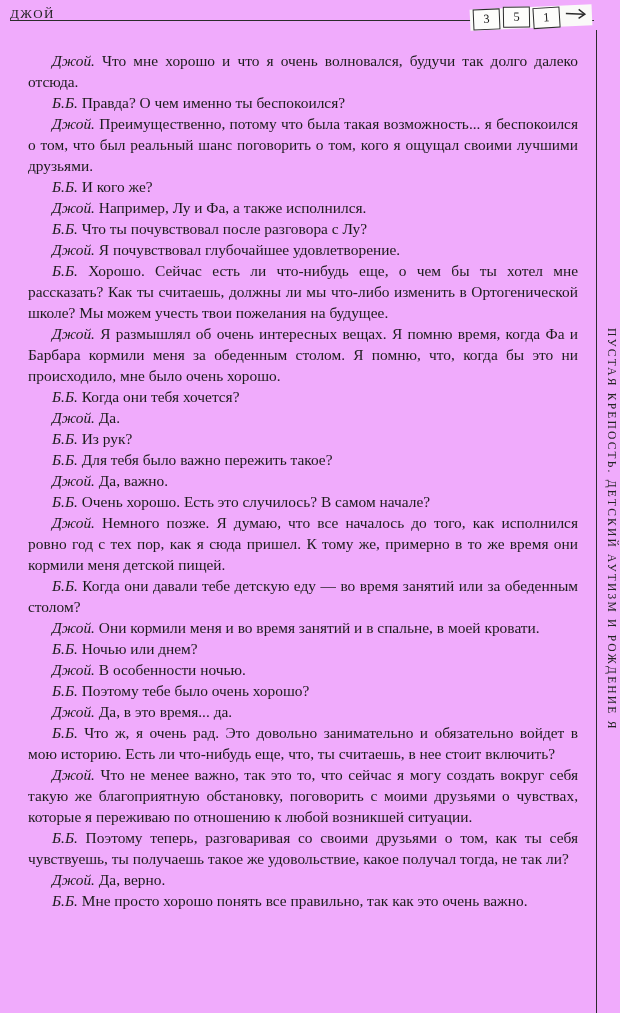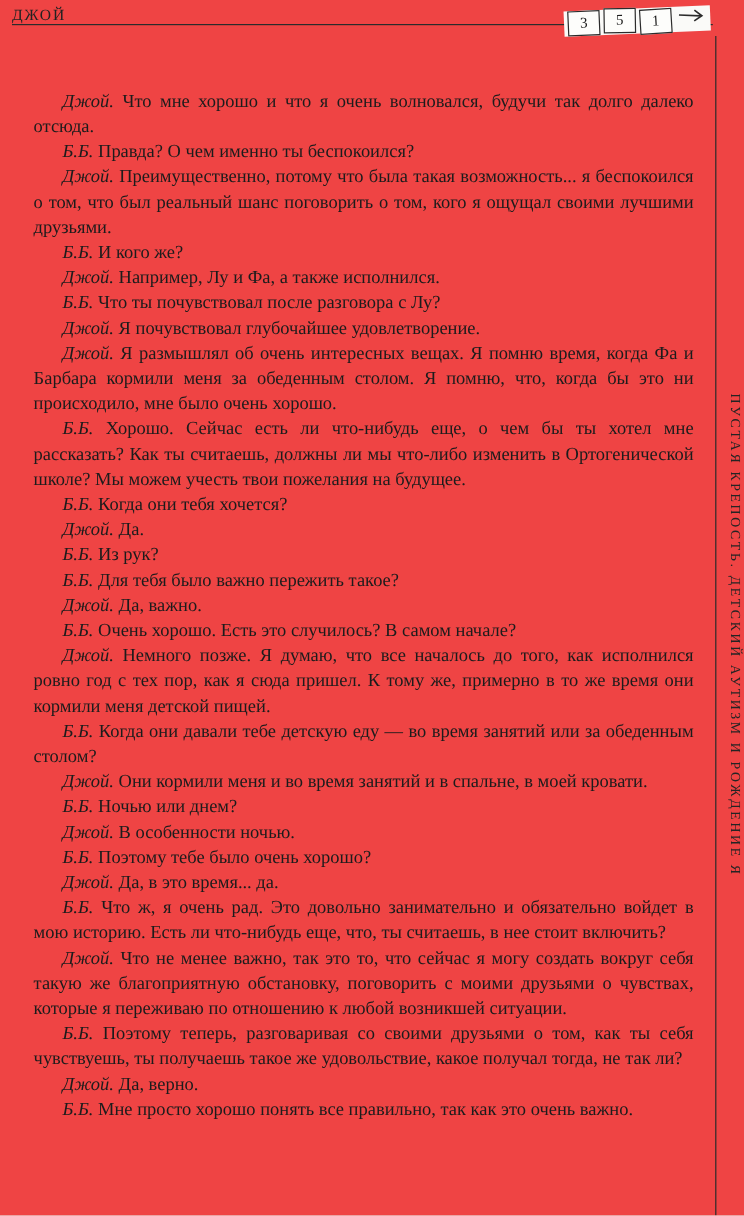"ДЖОЙ" .page { background: #ef4444 -> #f0abfc }
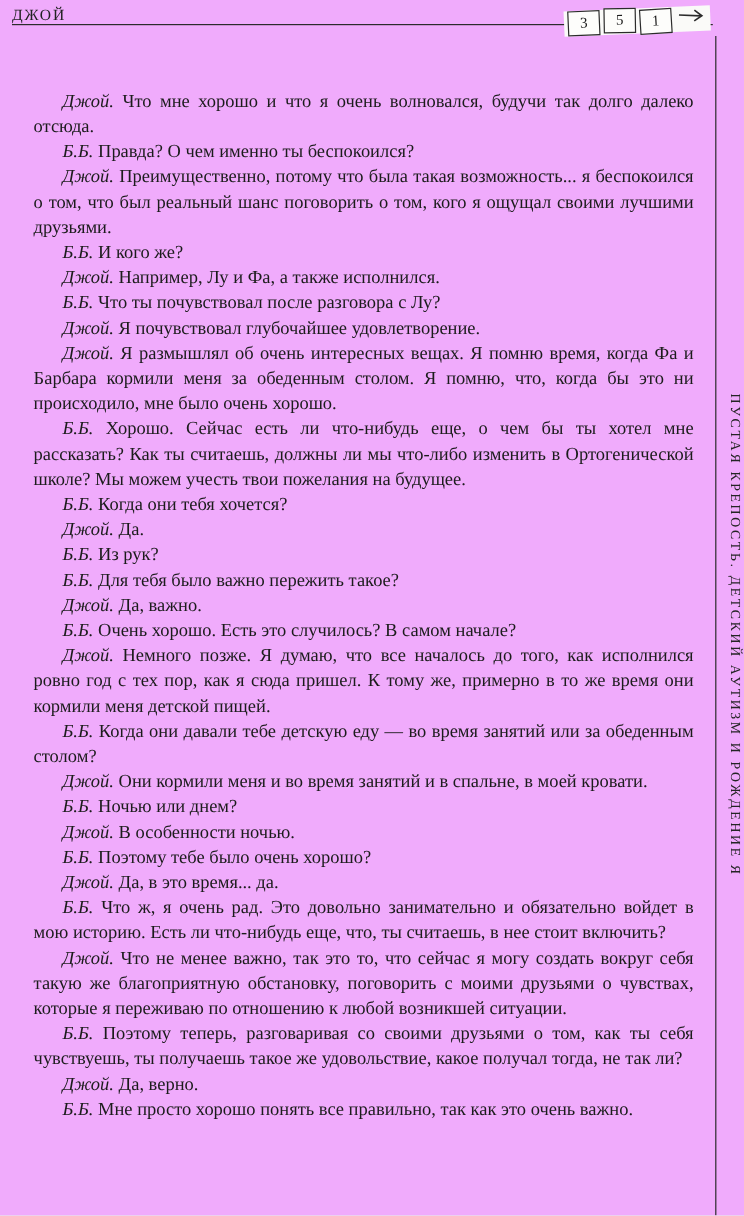"Джой. Что мне хорошо и" .body-text { margin-top: 24px -> none }
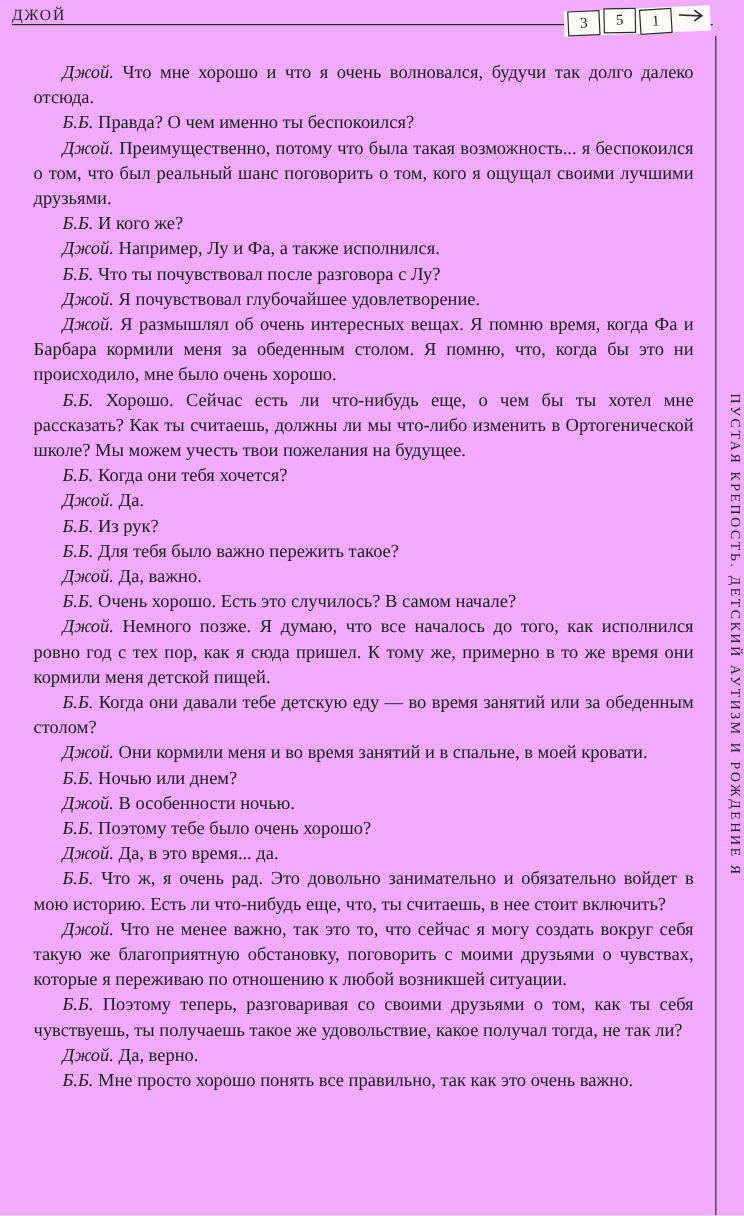"Джой. Я размышлял об очень" p.para { order: before "Б.Б. Хорошо. Сейчас есть ли" -> after "Б.Б. Хорошо. Сейчас есть ли" }
